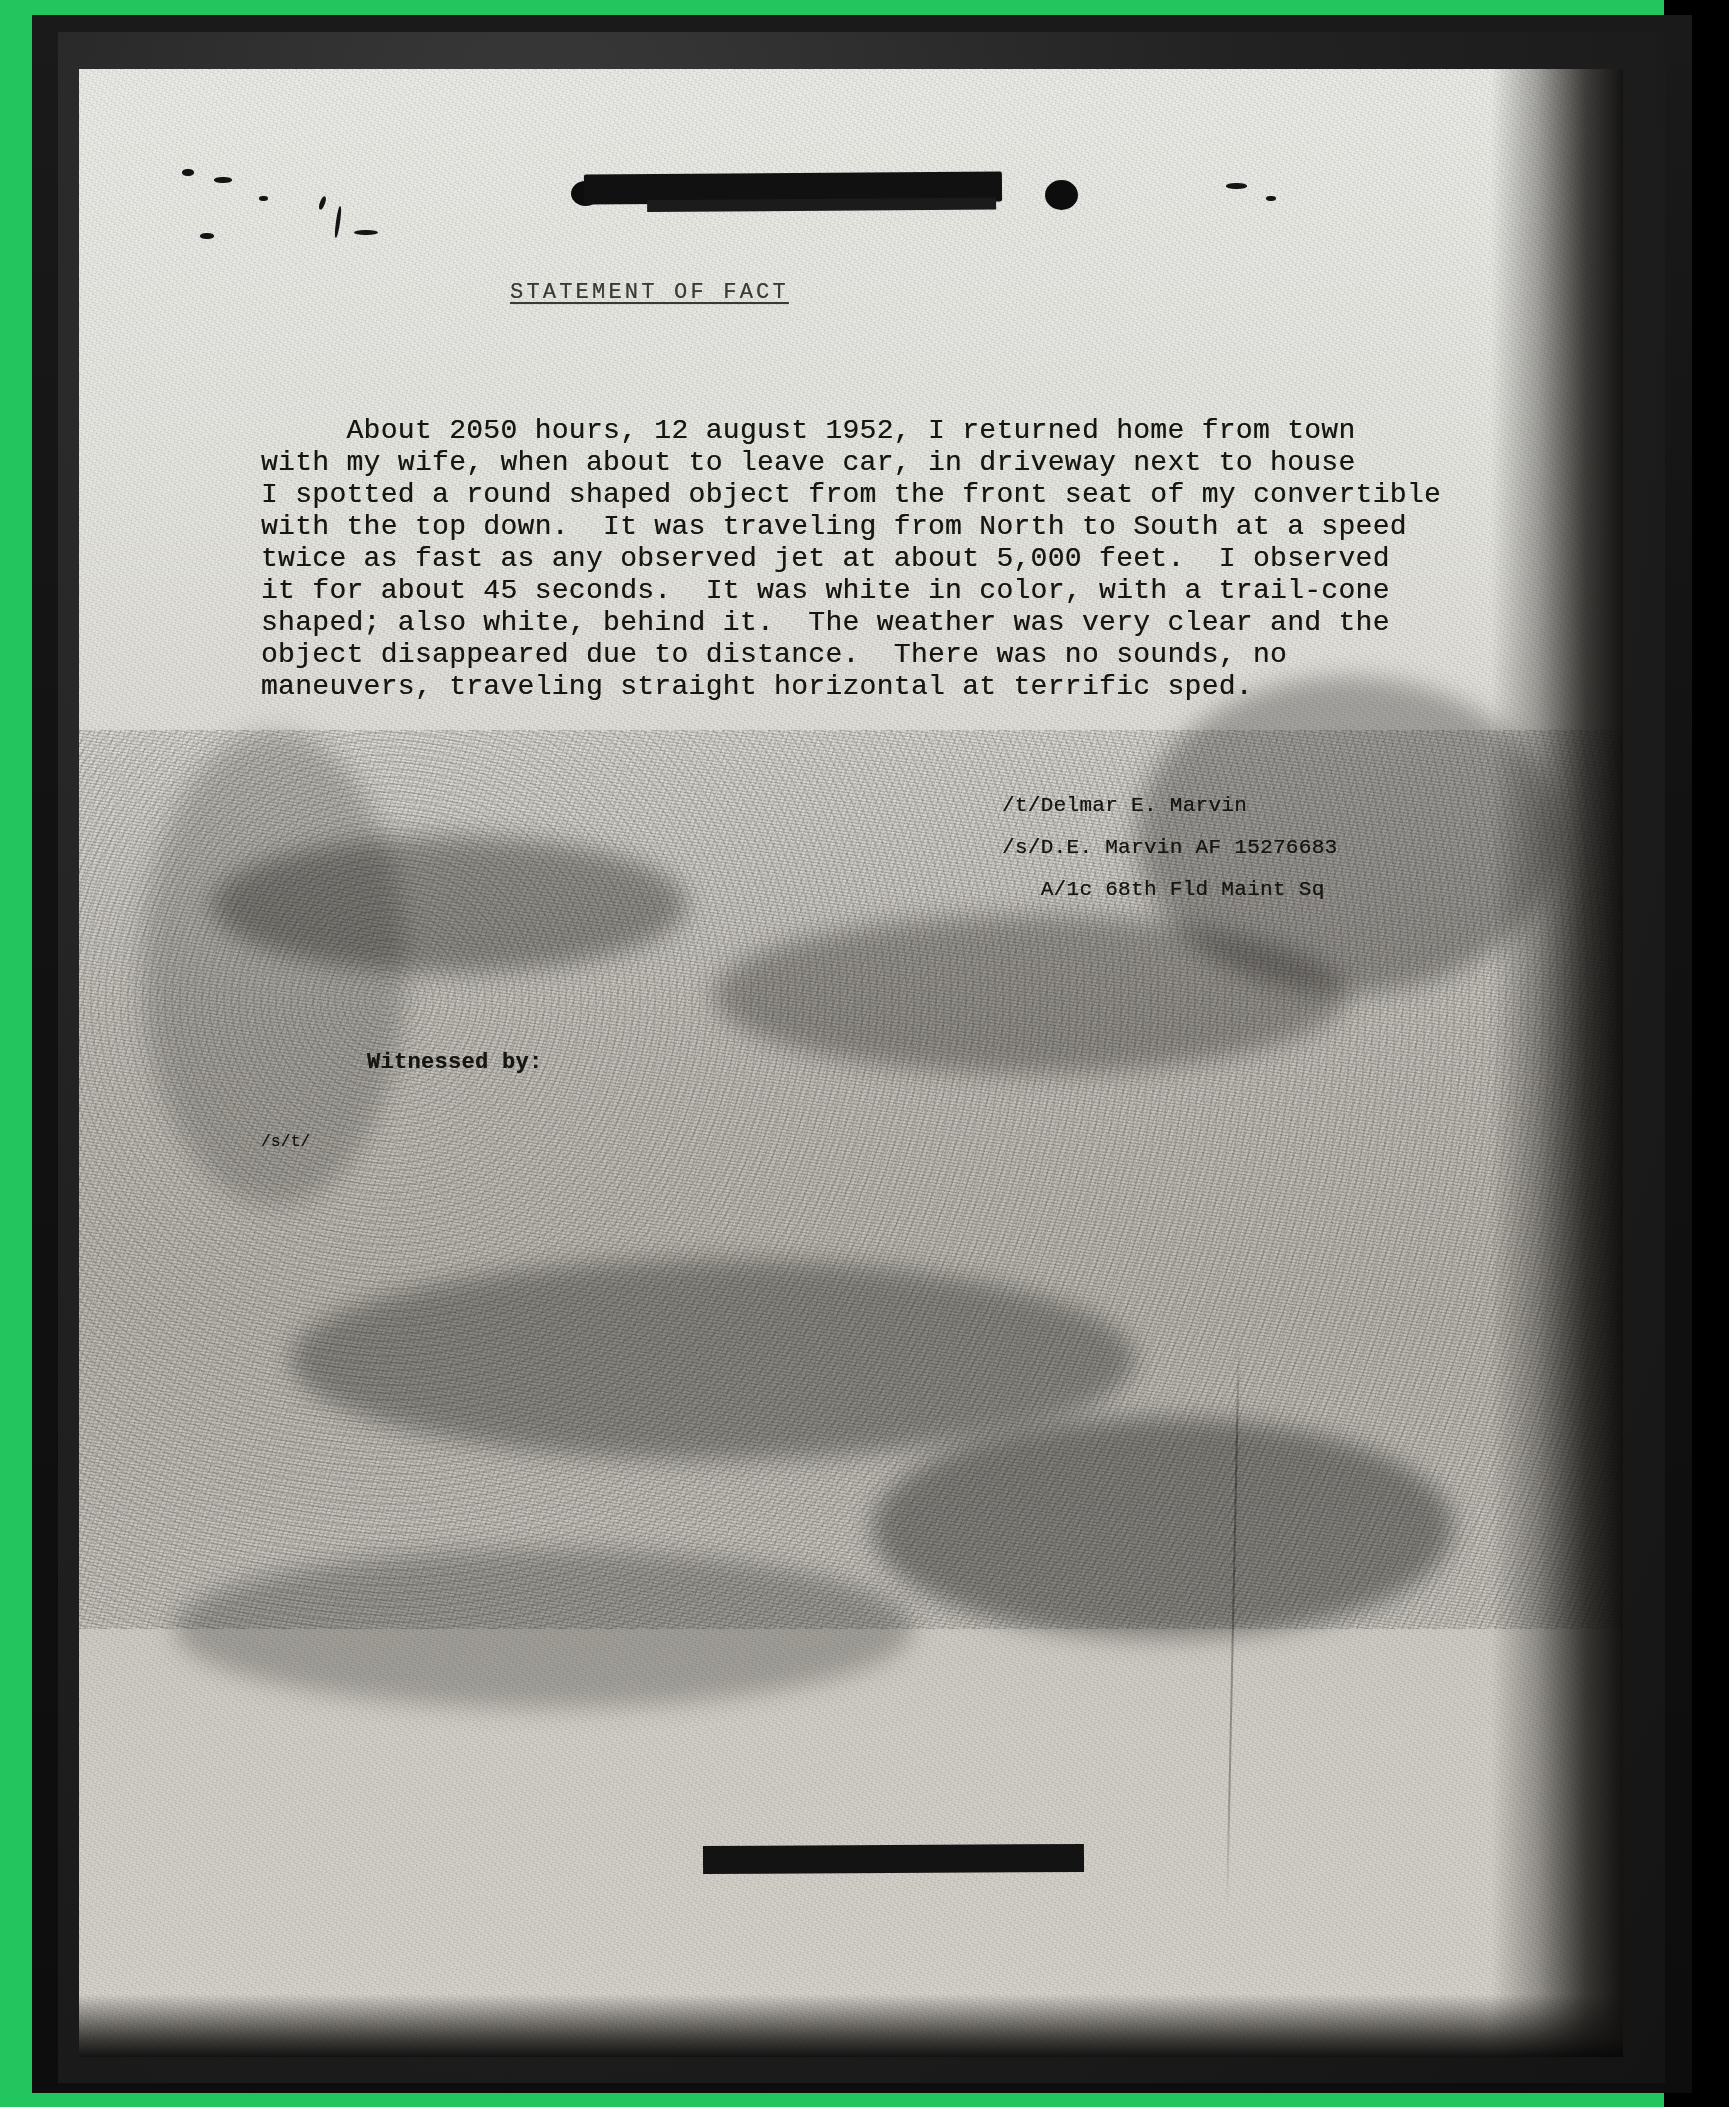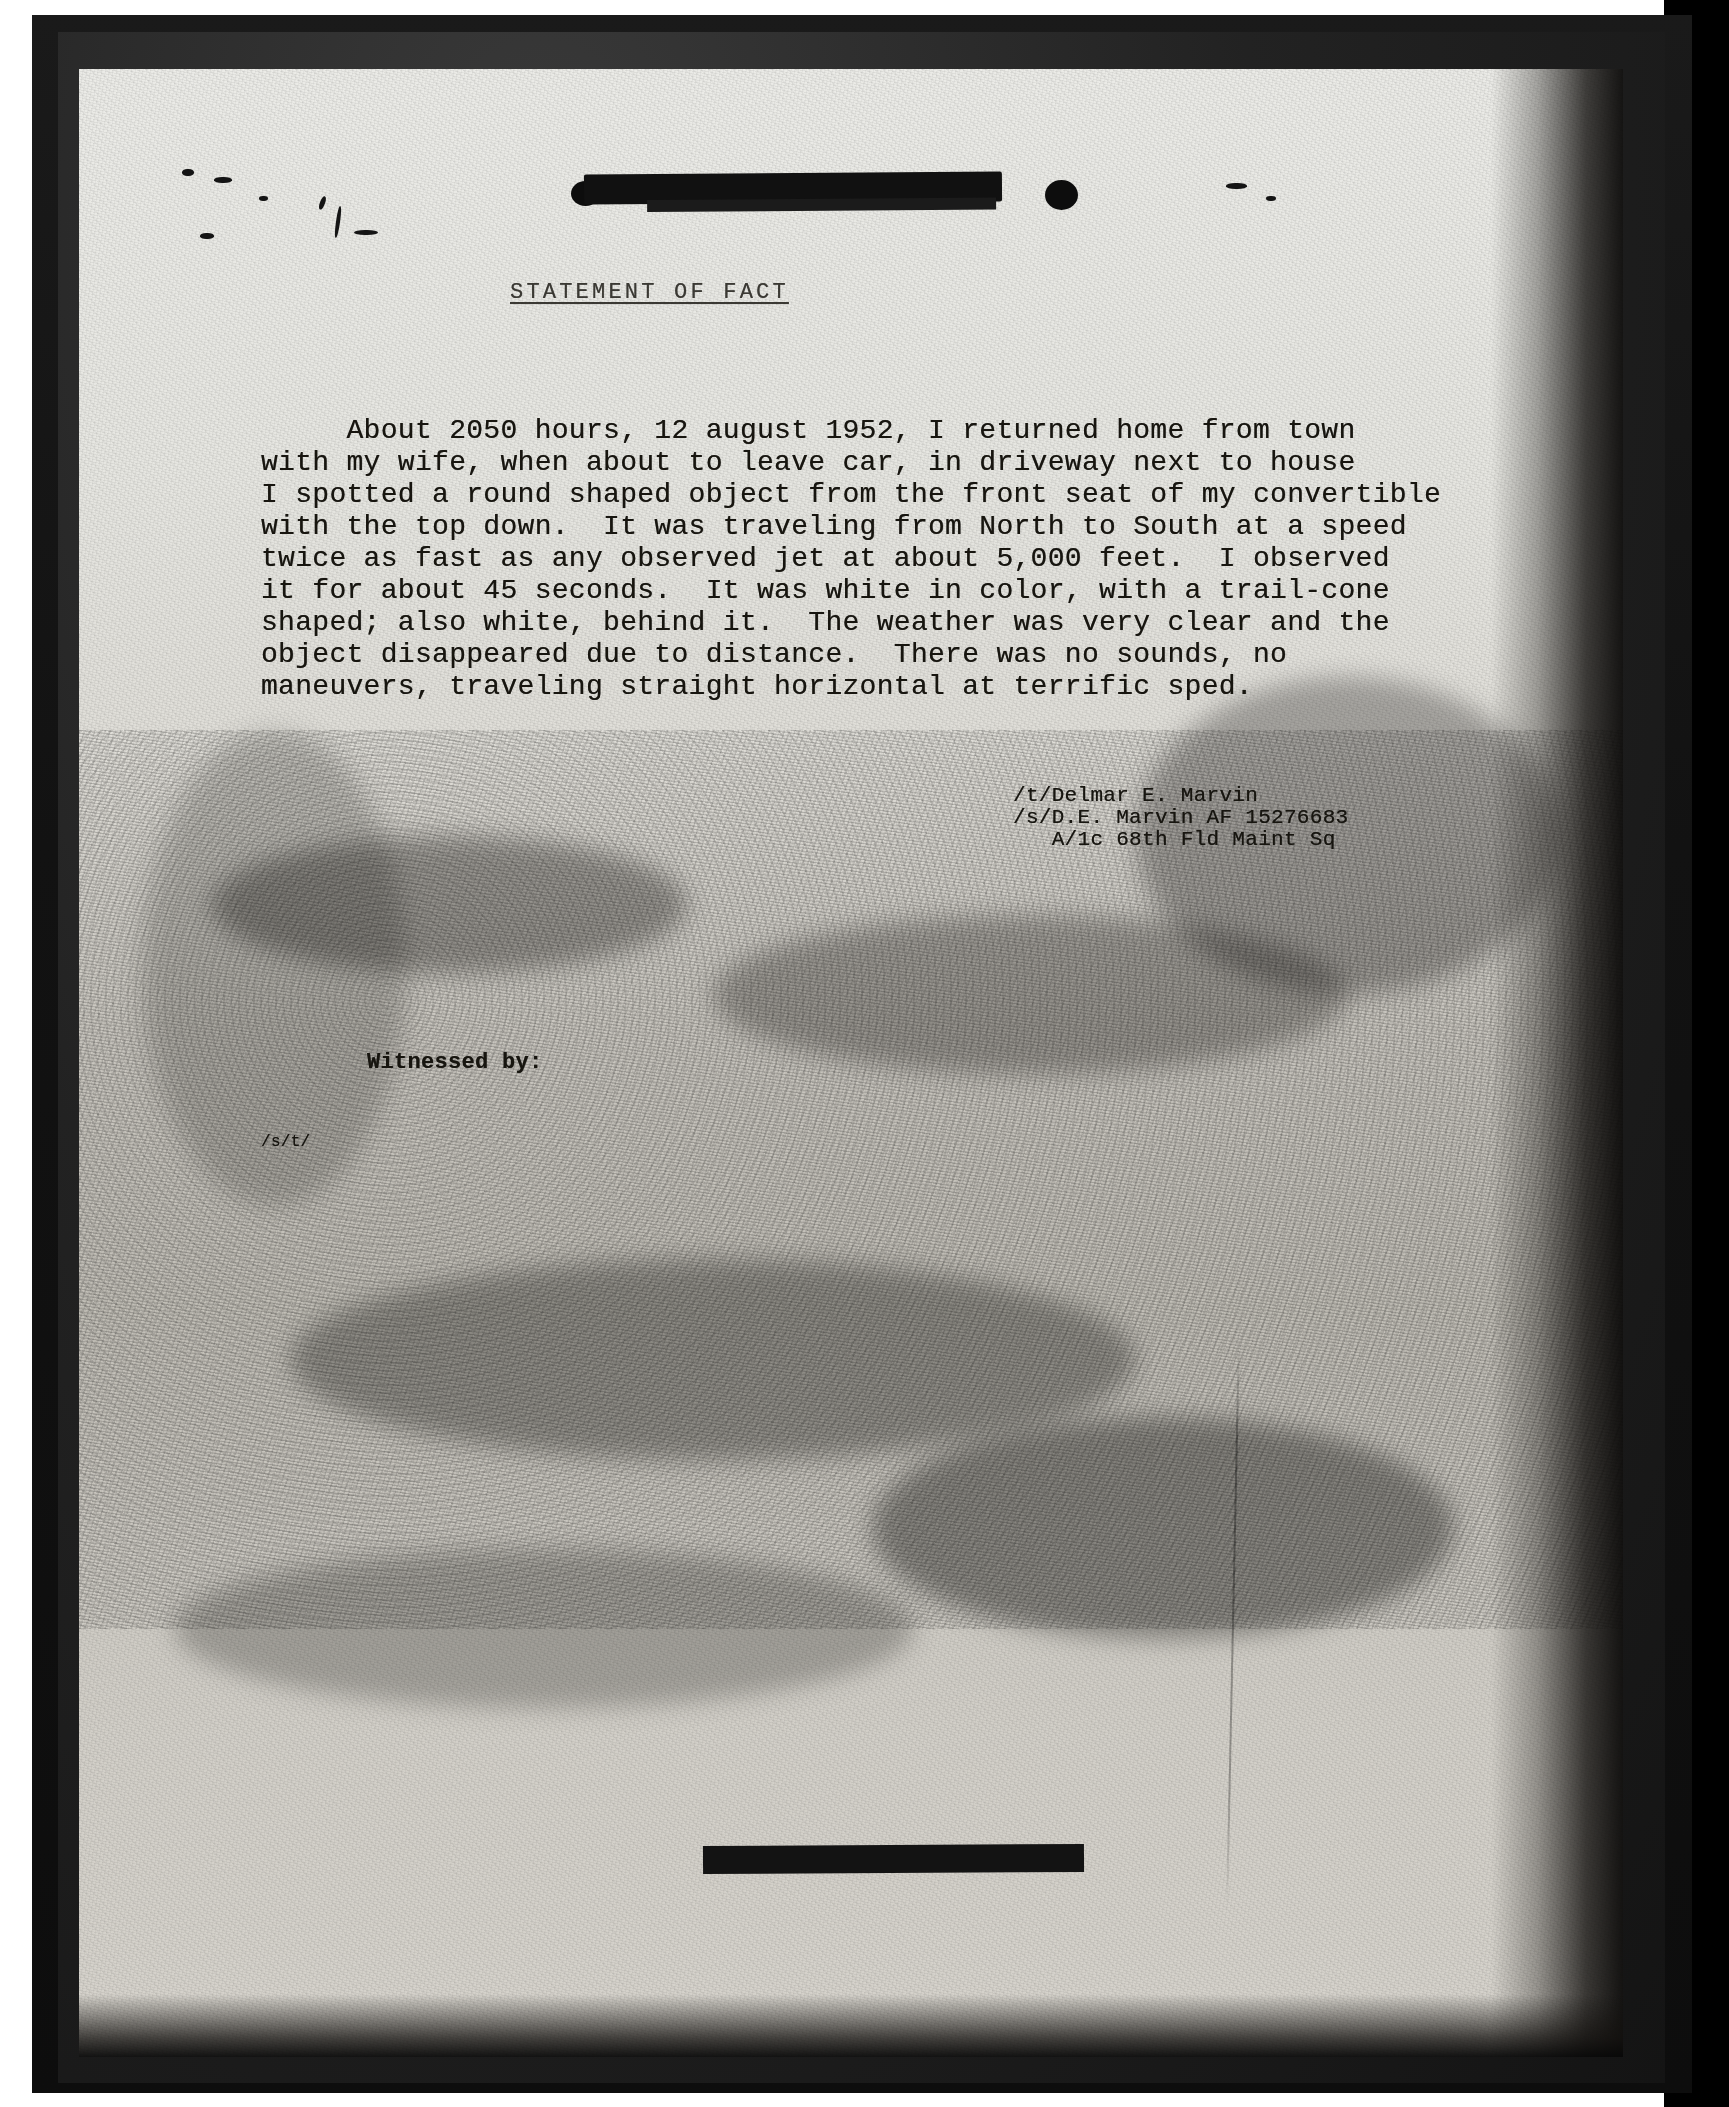"STATEMENT OF FACT" #scan-frame { background: #ffffff -> #22c55e }
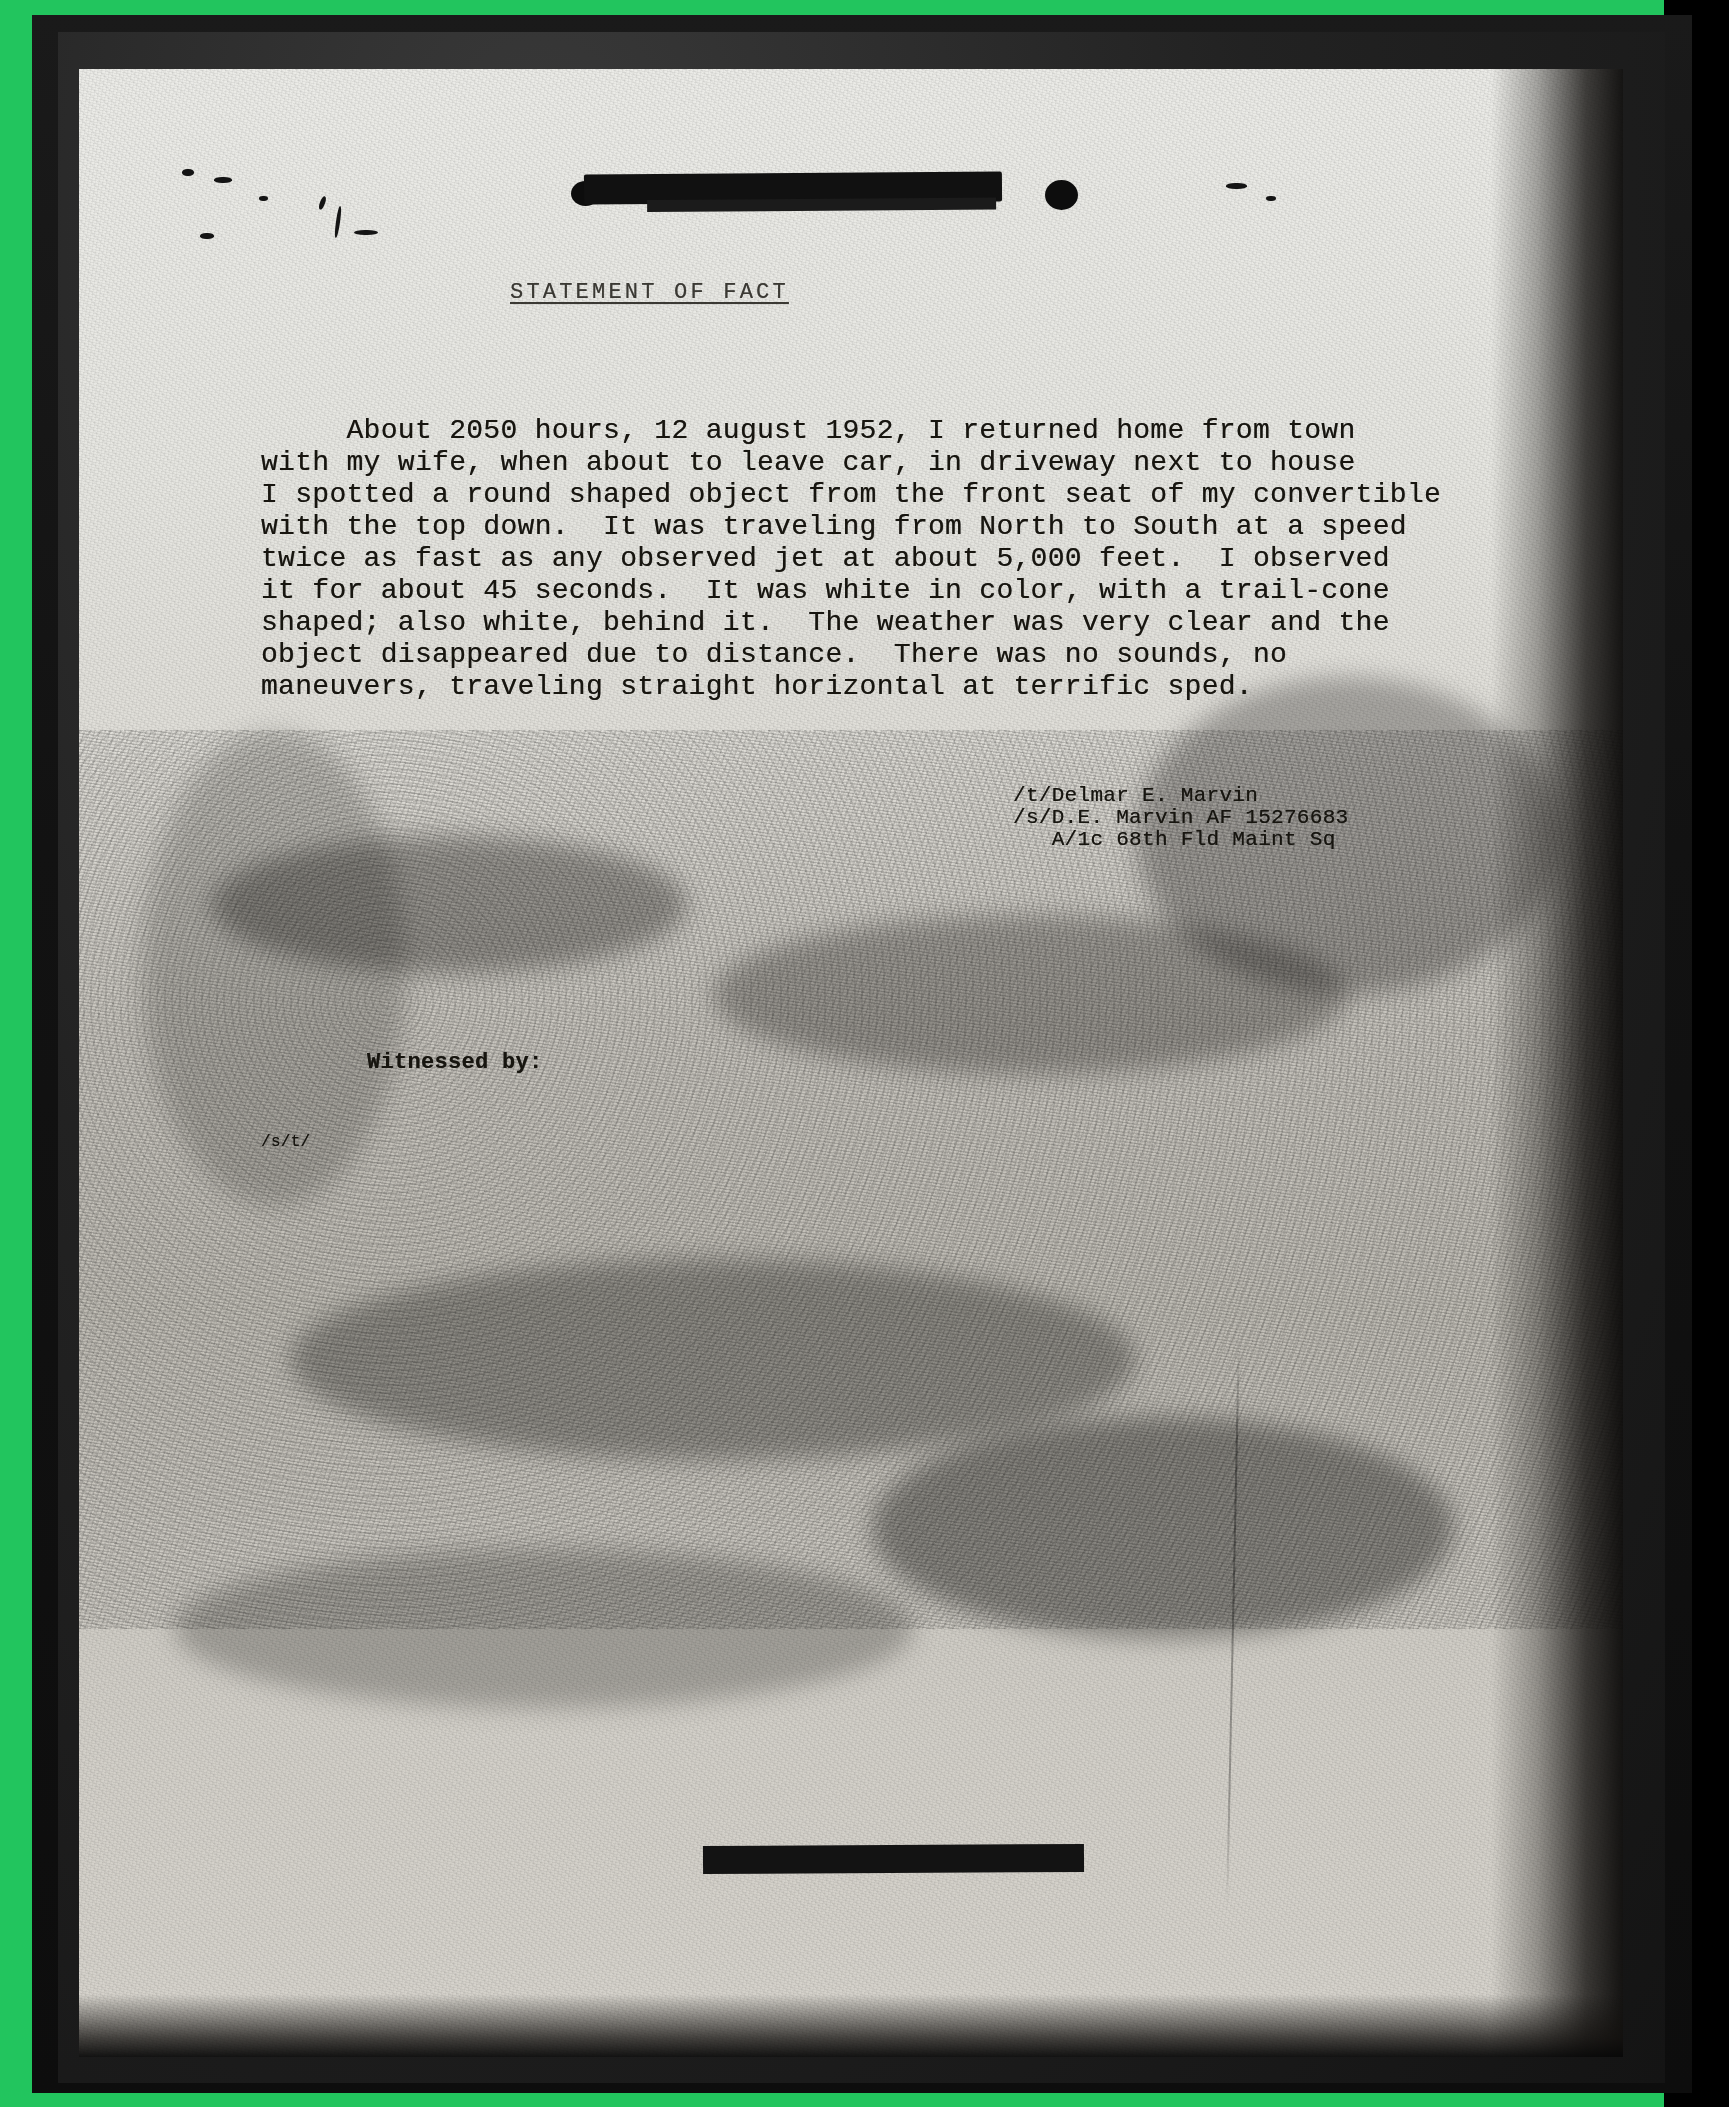"/t/Delmar E. Marvin" #signature-block { line-height: 22px -> 42px; margin-left: 11px -> none }
